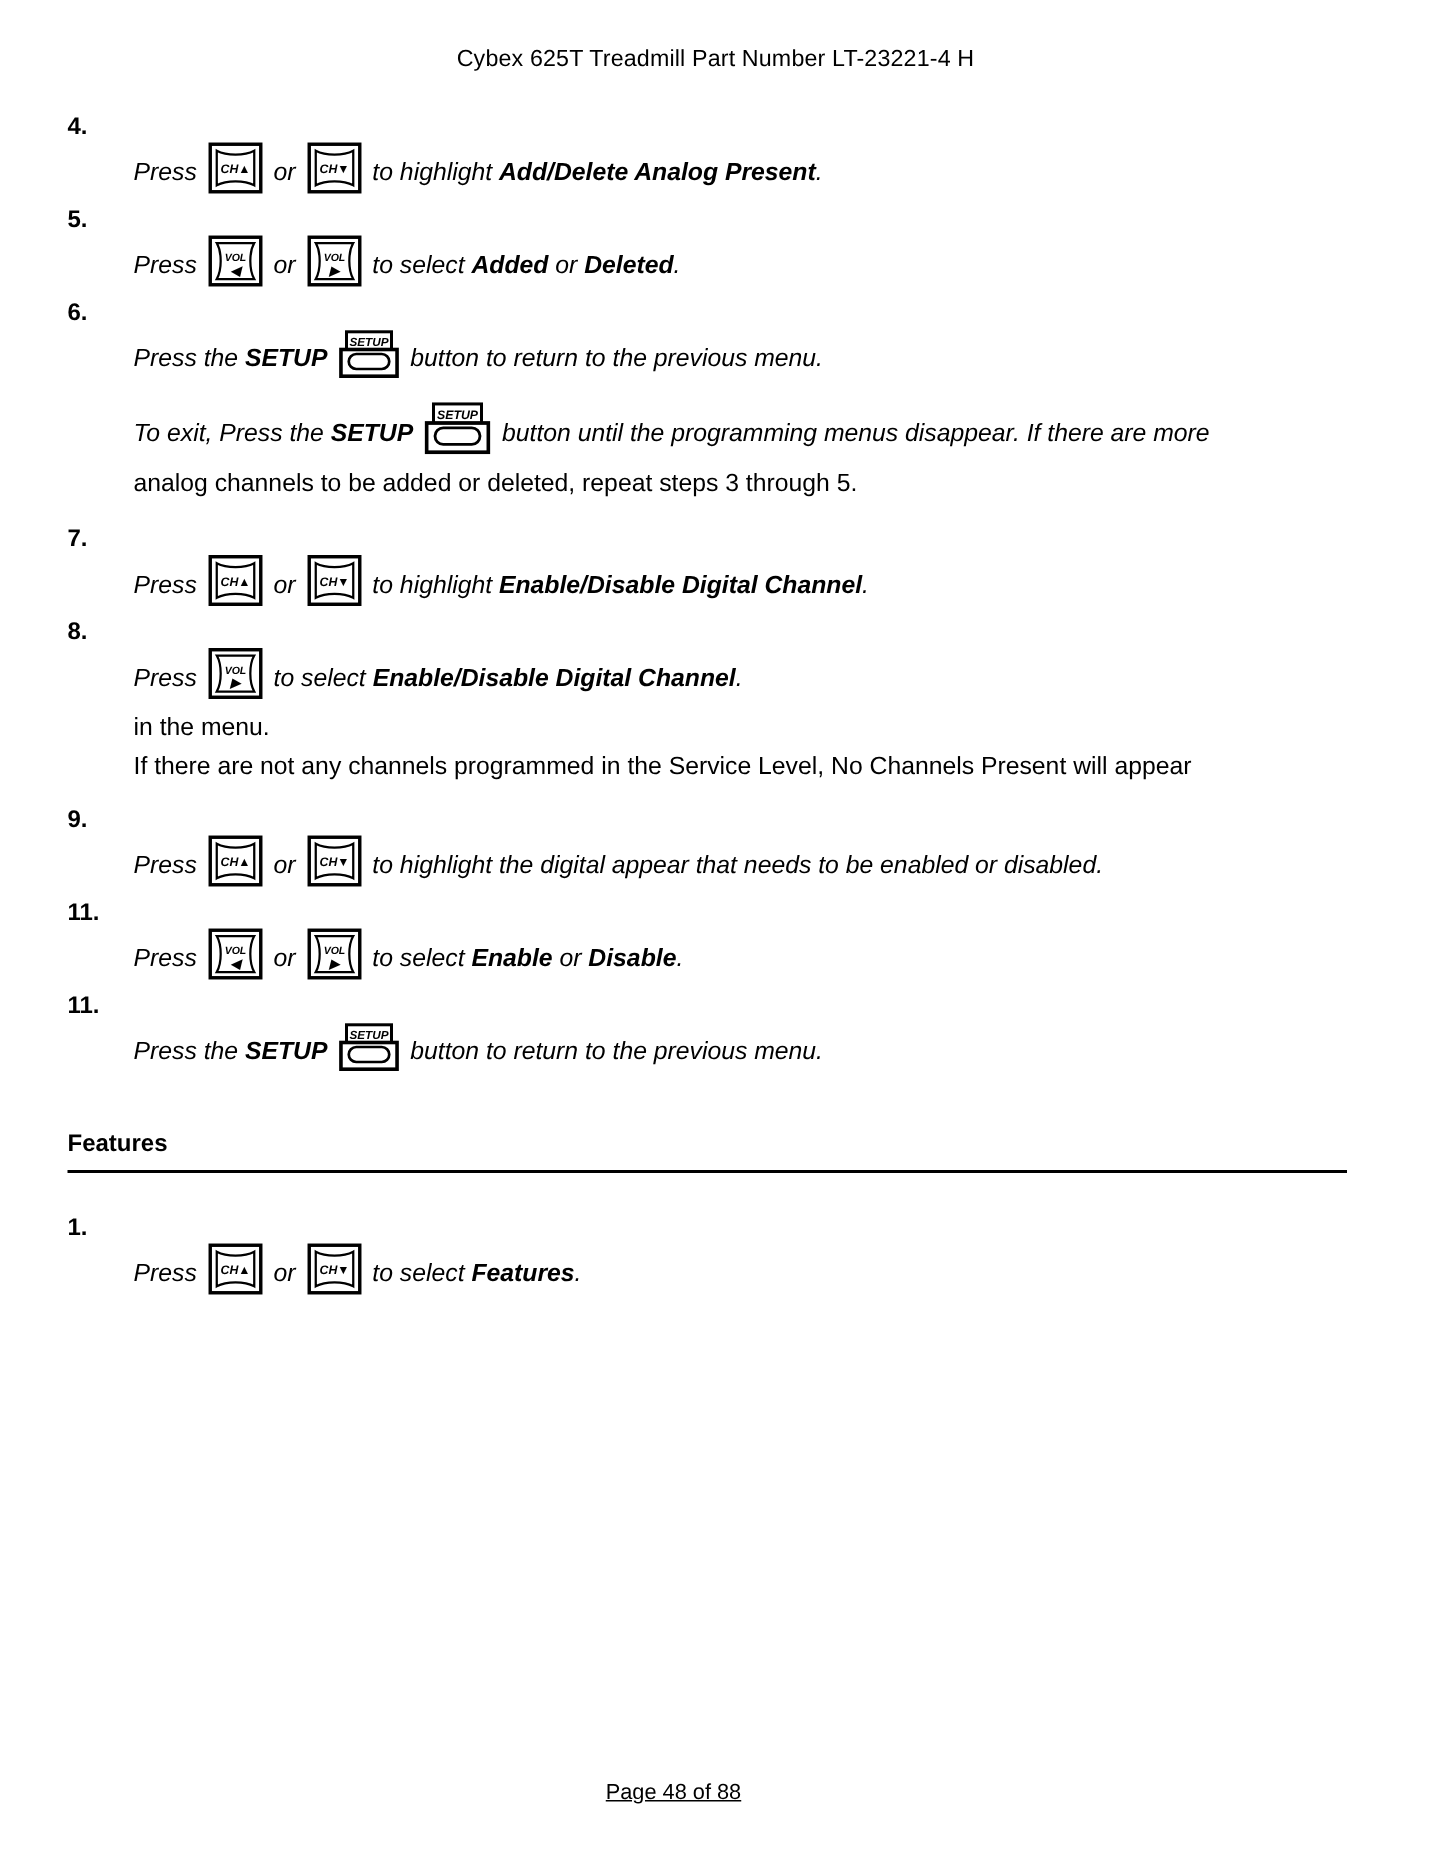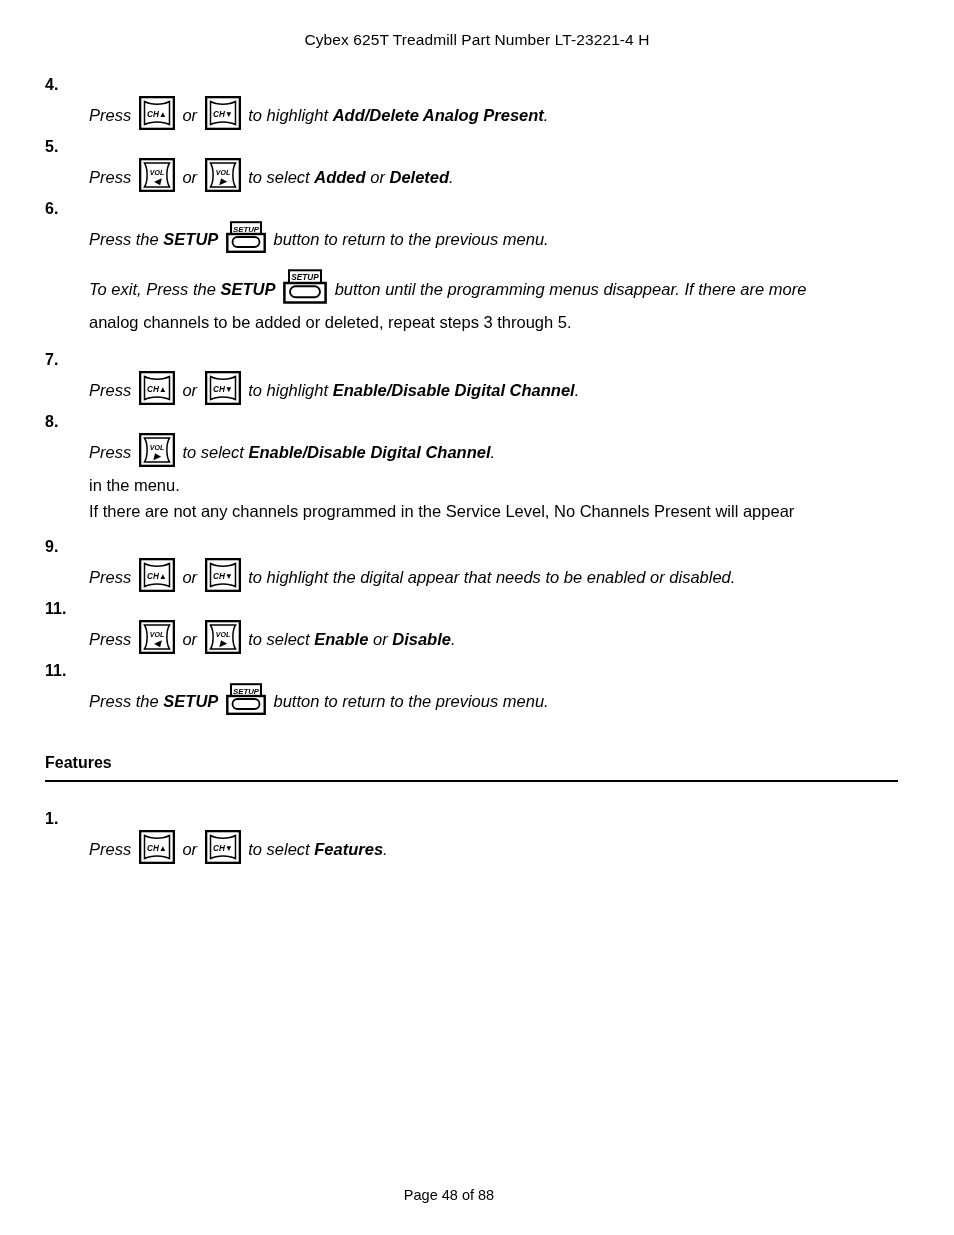"Page 48 of 88" .page-footer { text-decoration: none -> underline }
